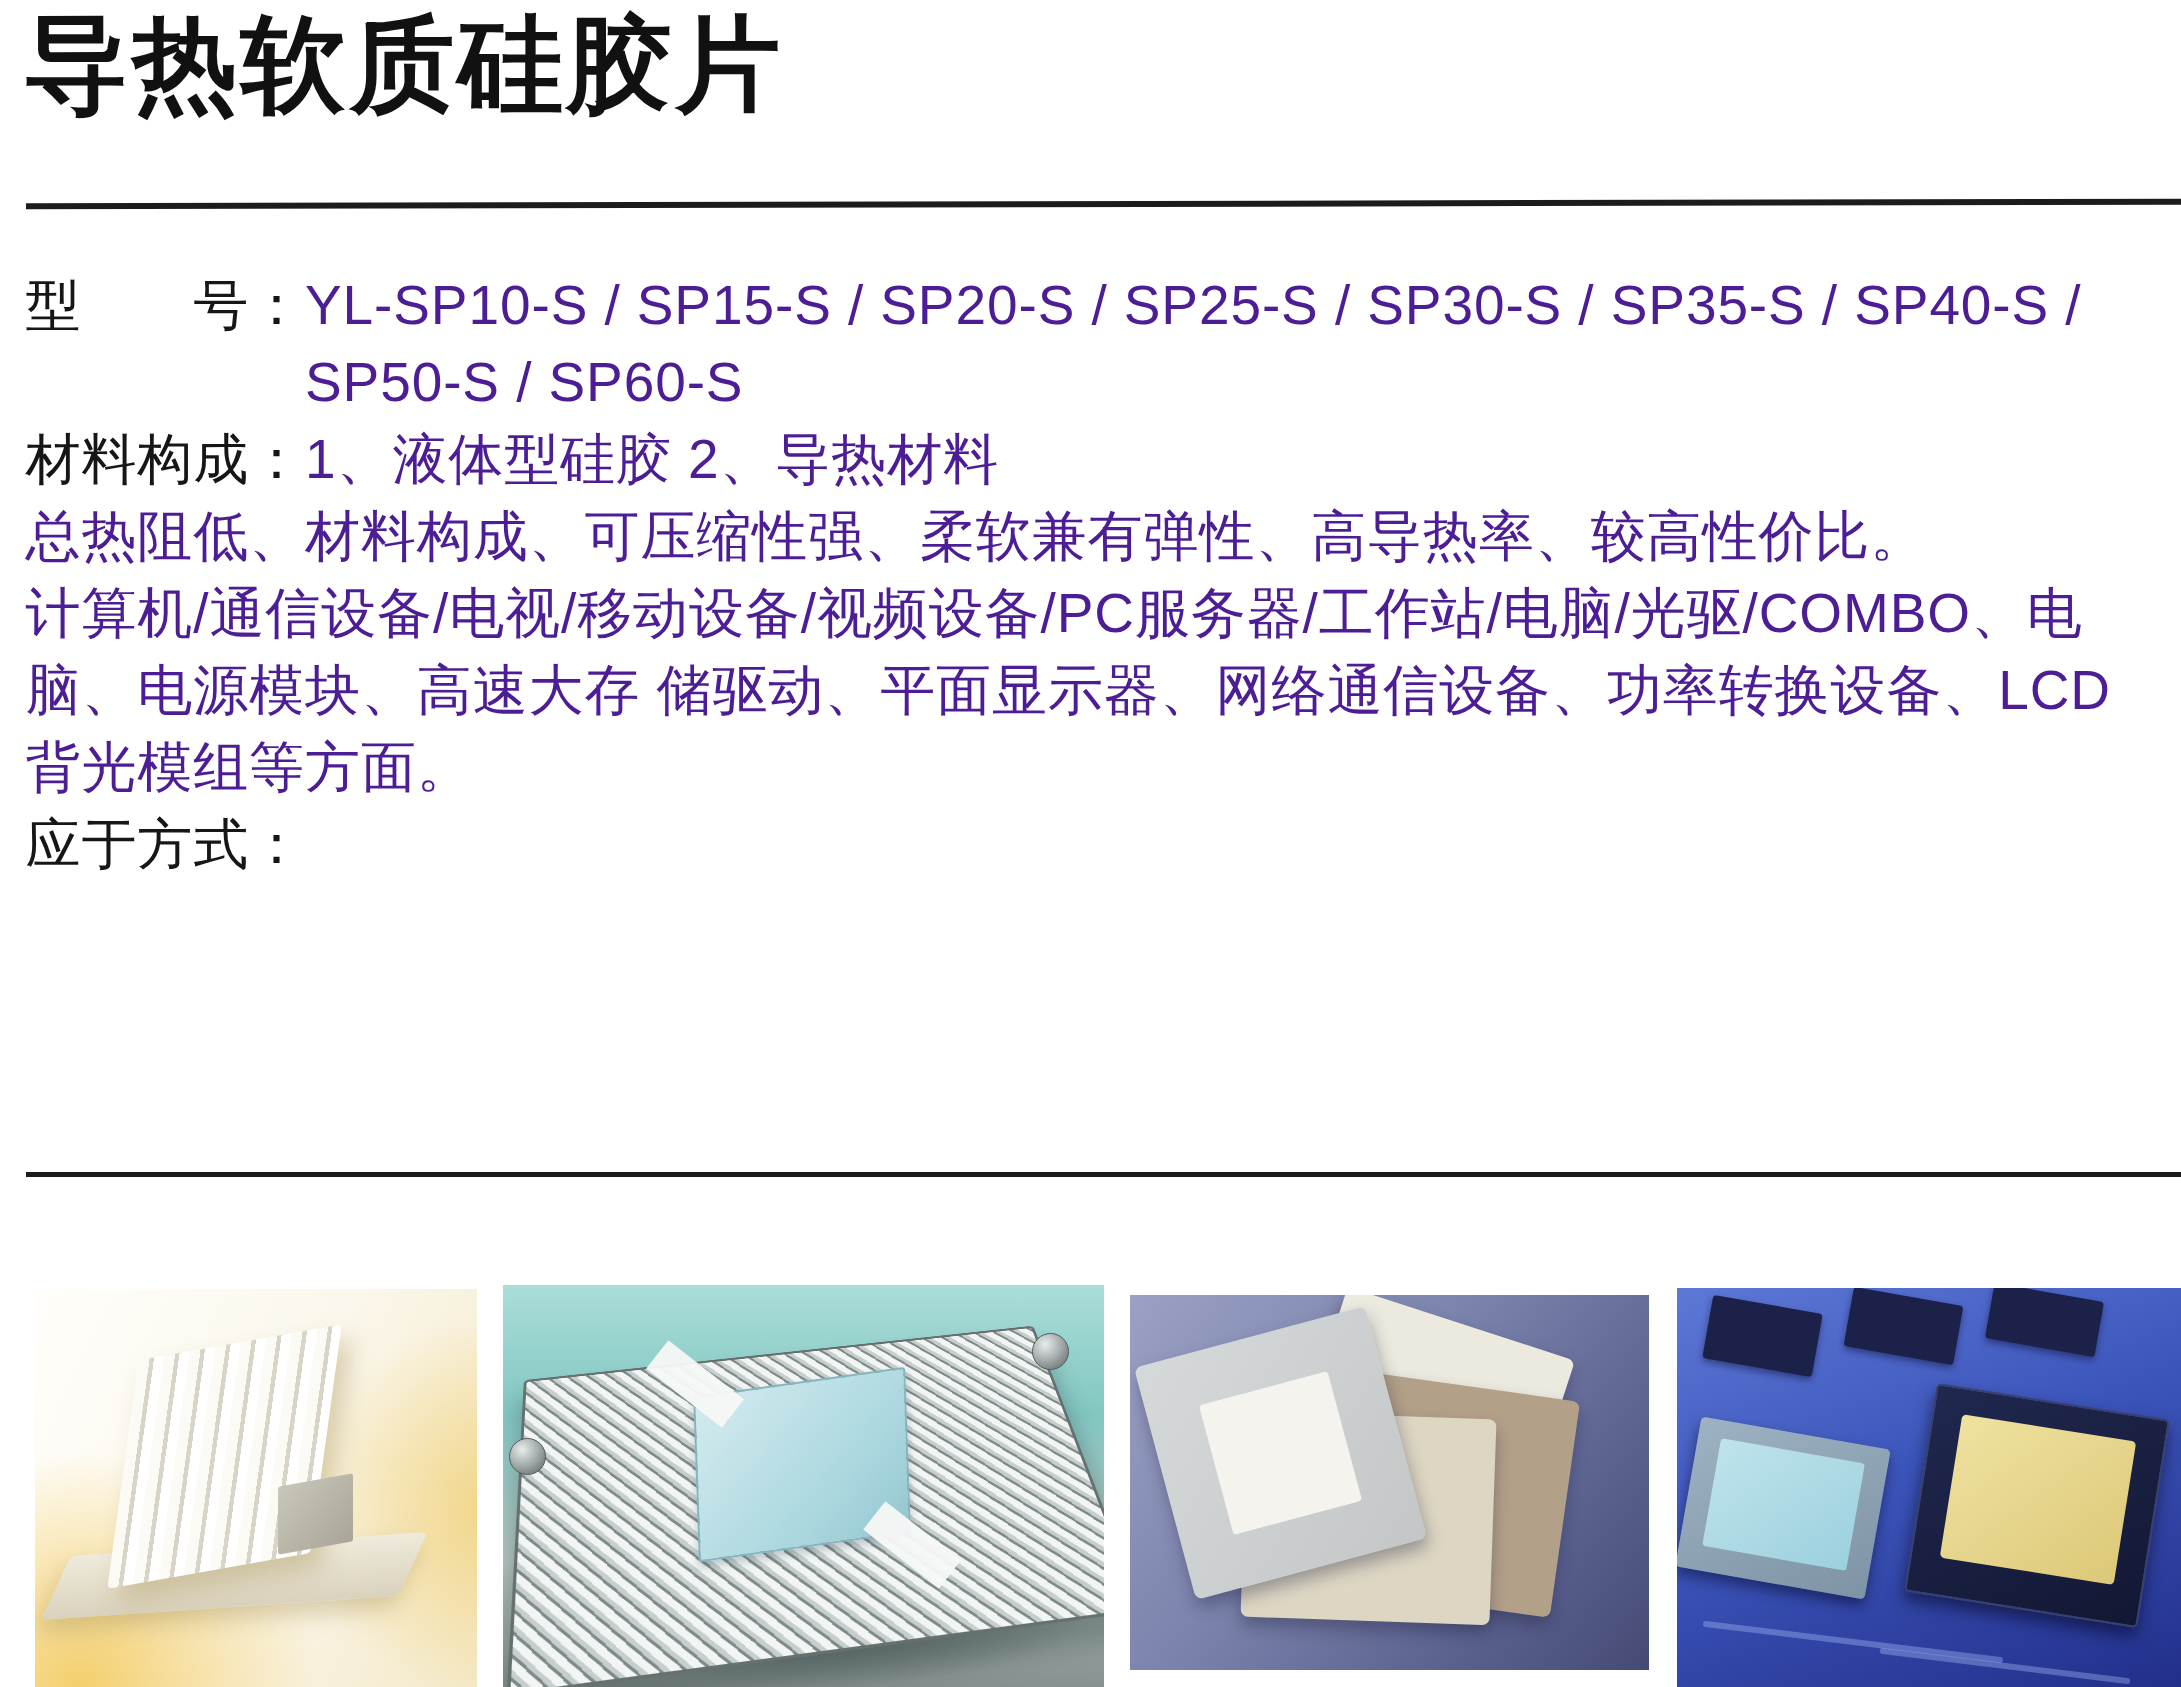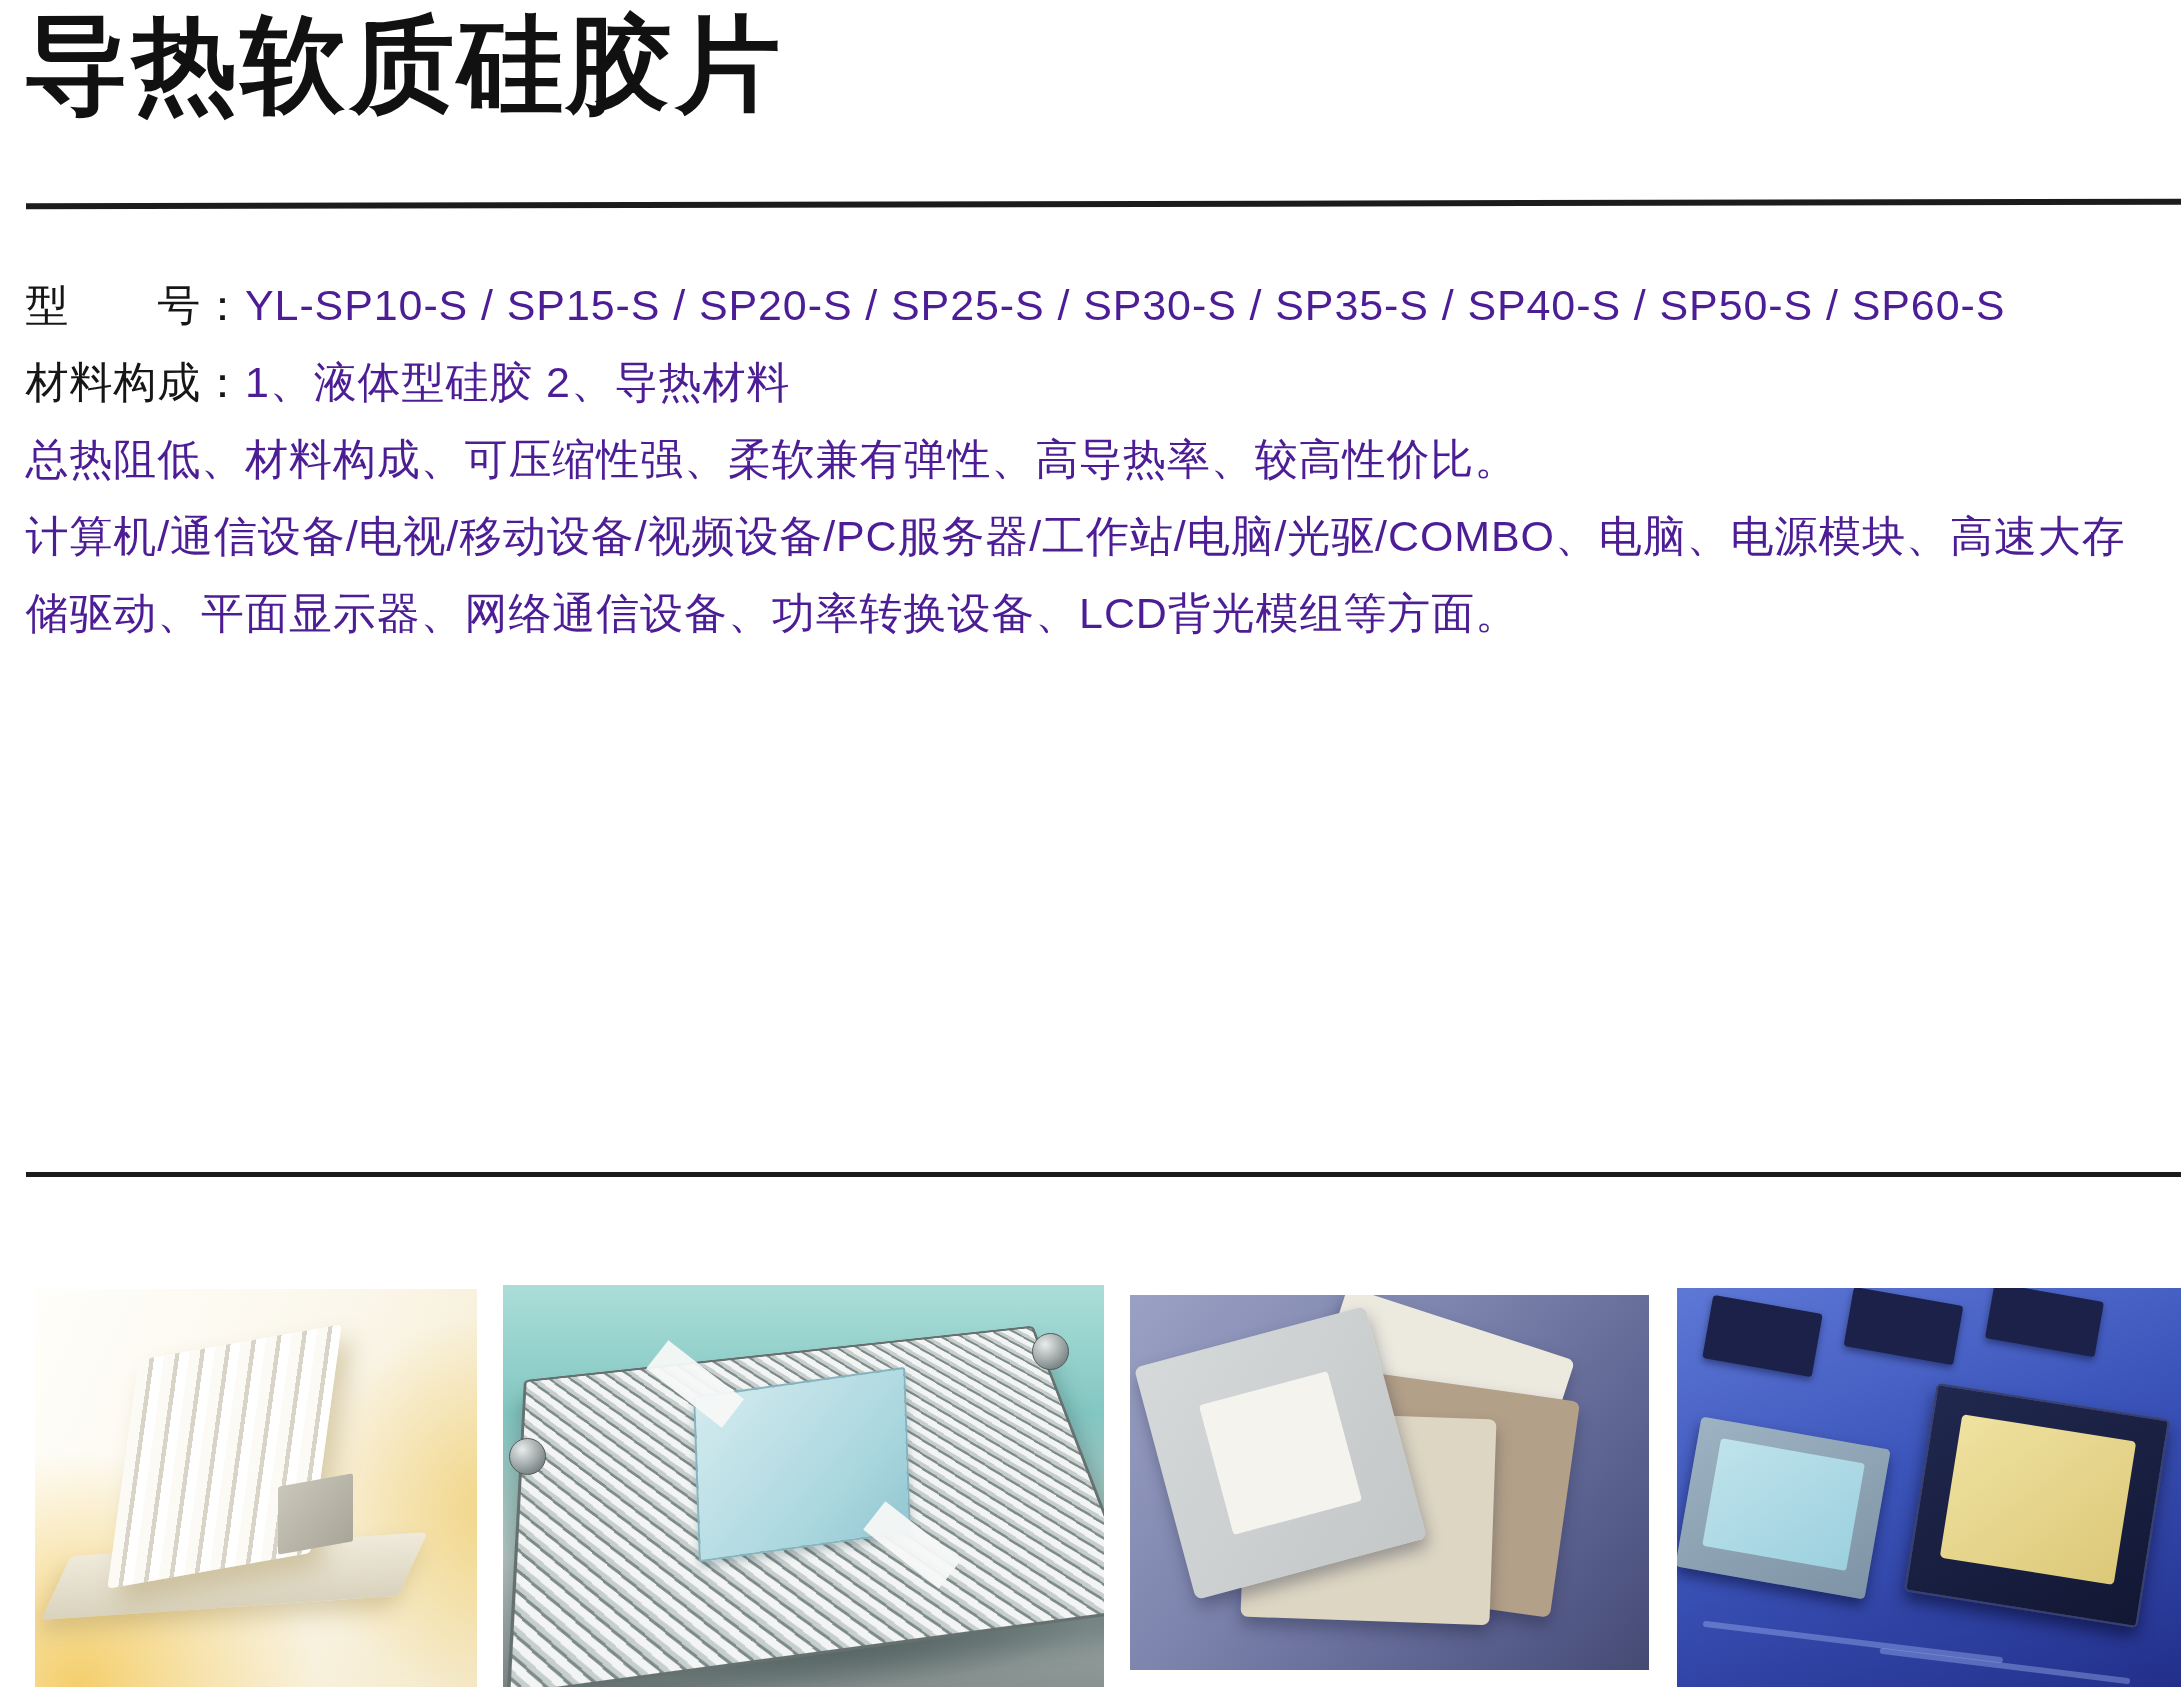"型 号：" .spec-row { font-size: 43px -> 55px }
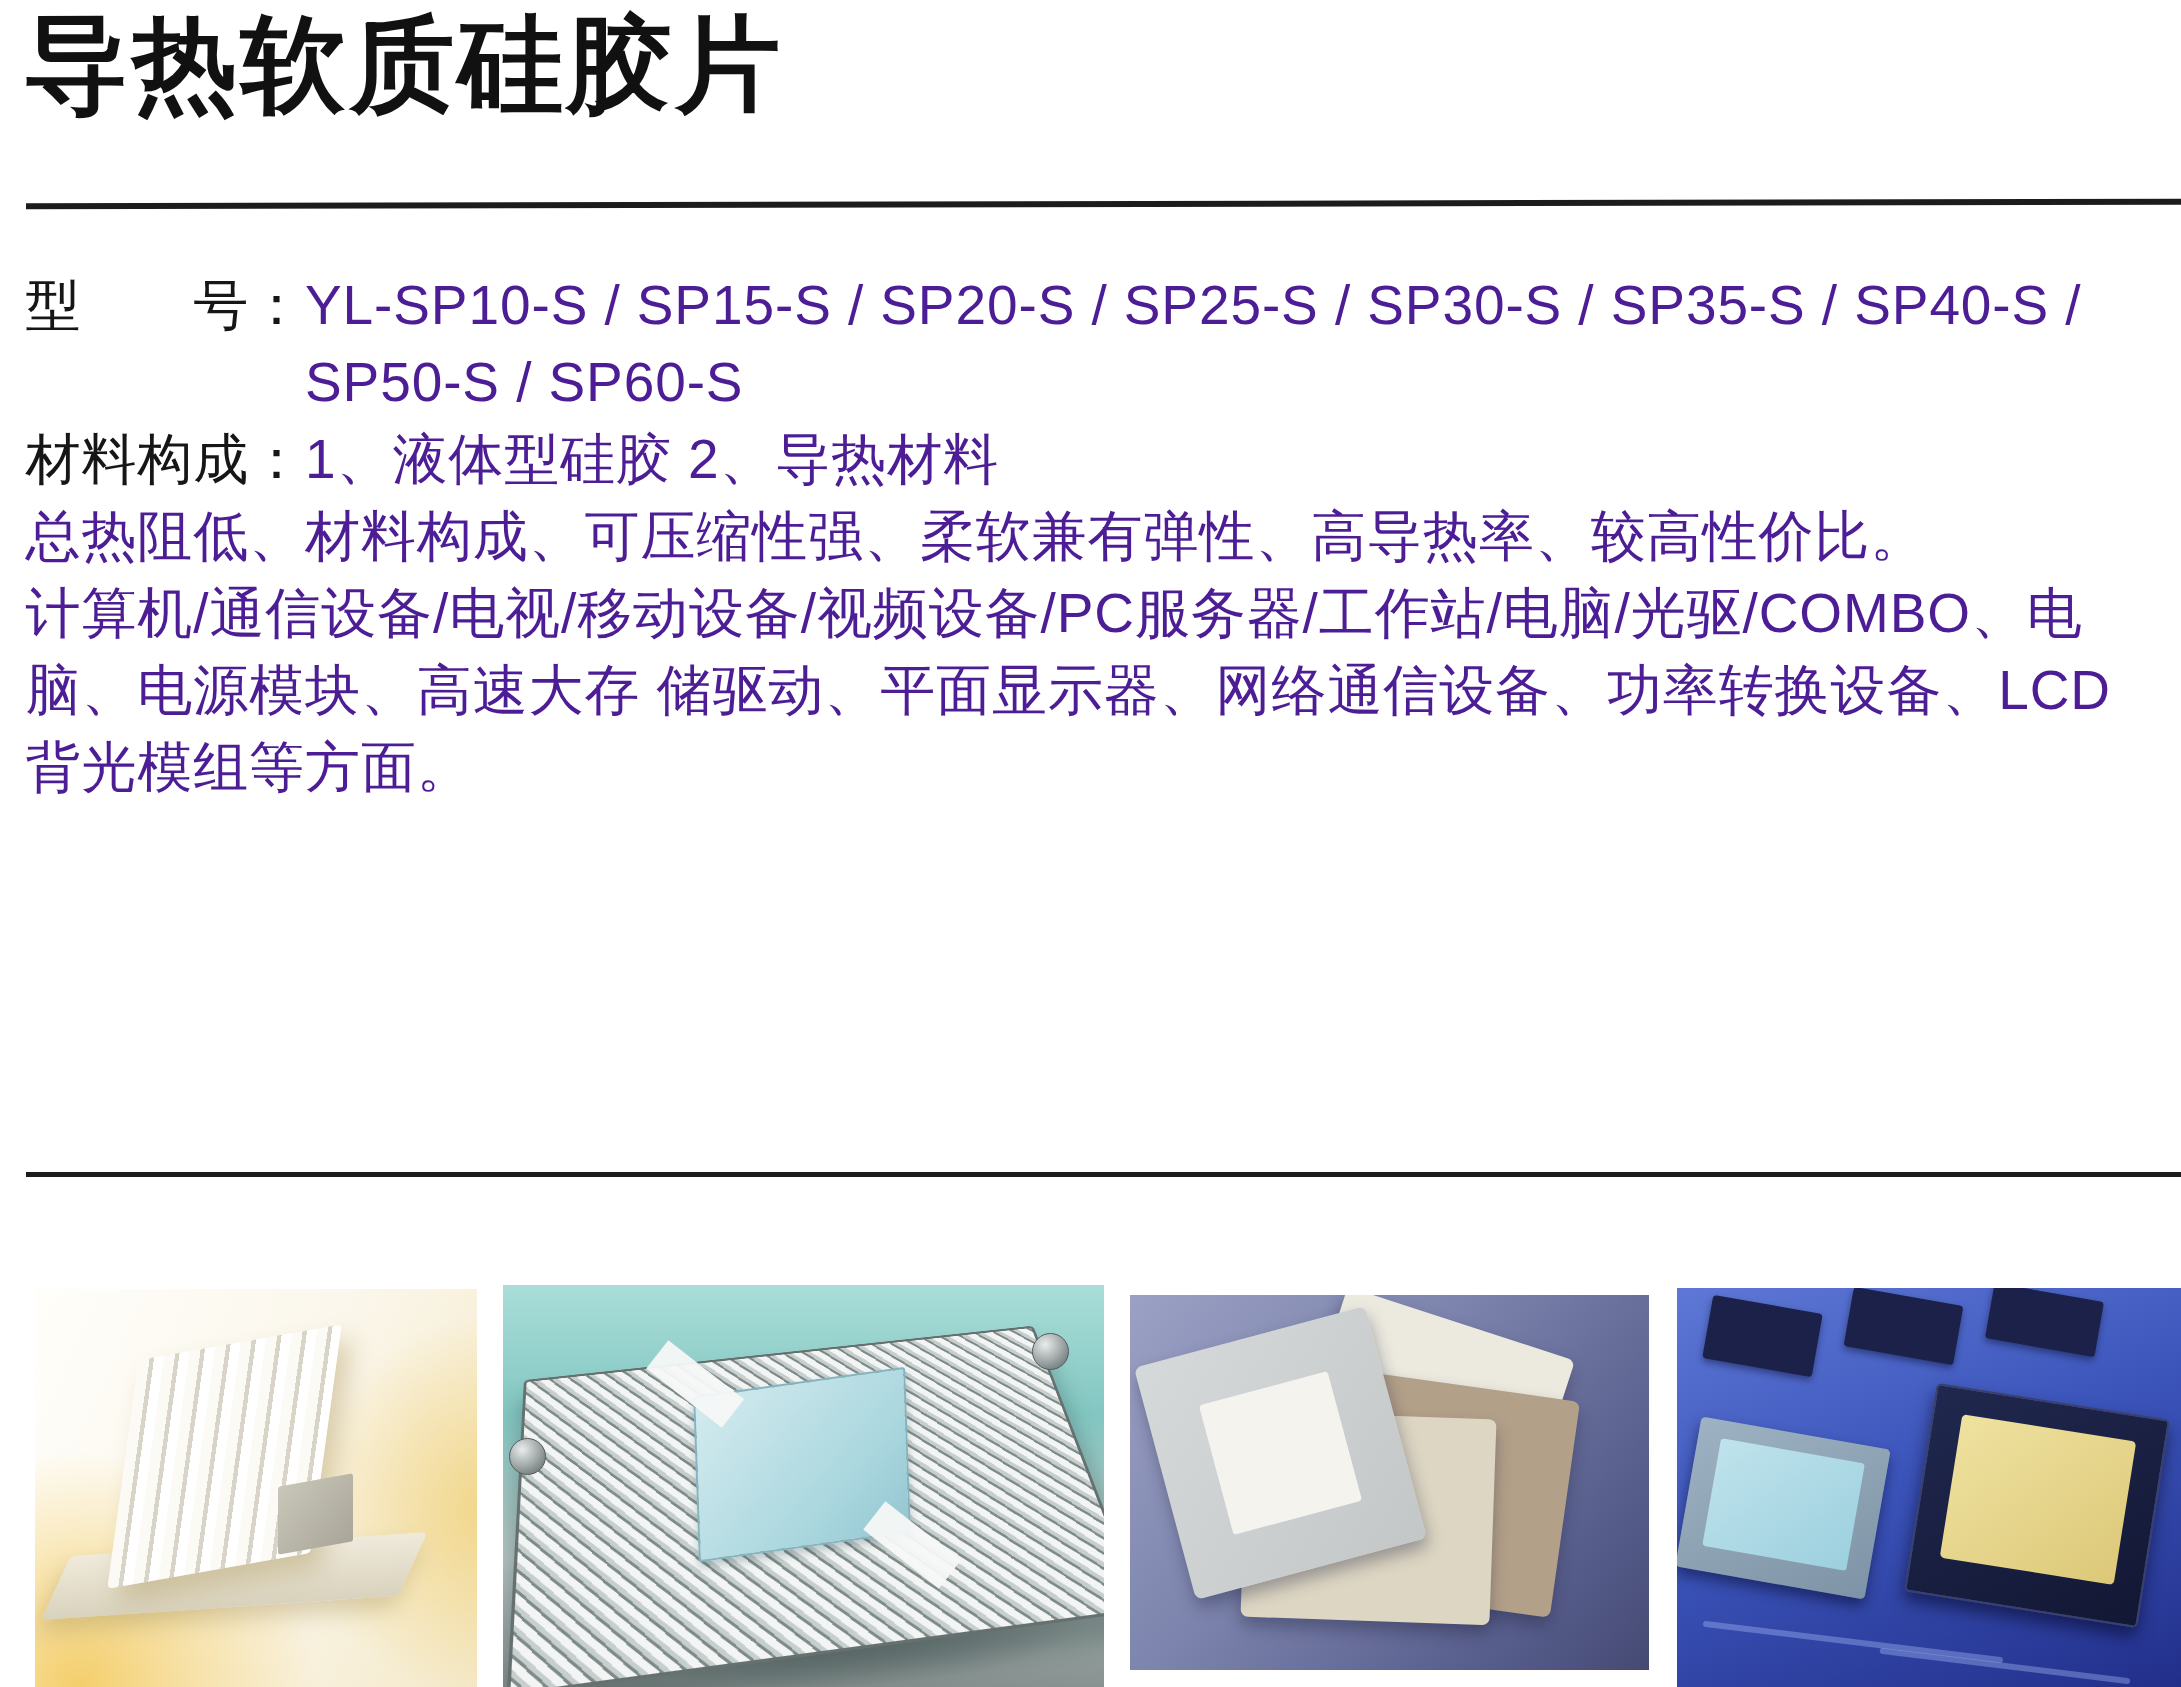"应于方式：" span.spec-label { html: none -> <span>应于方式：</span> }
